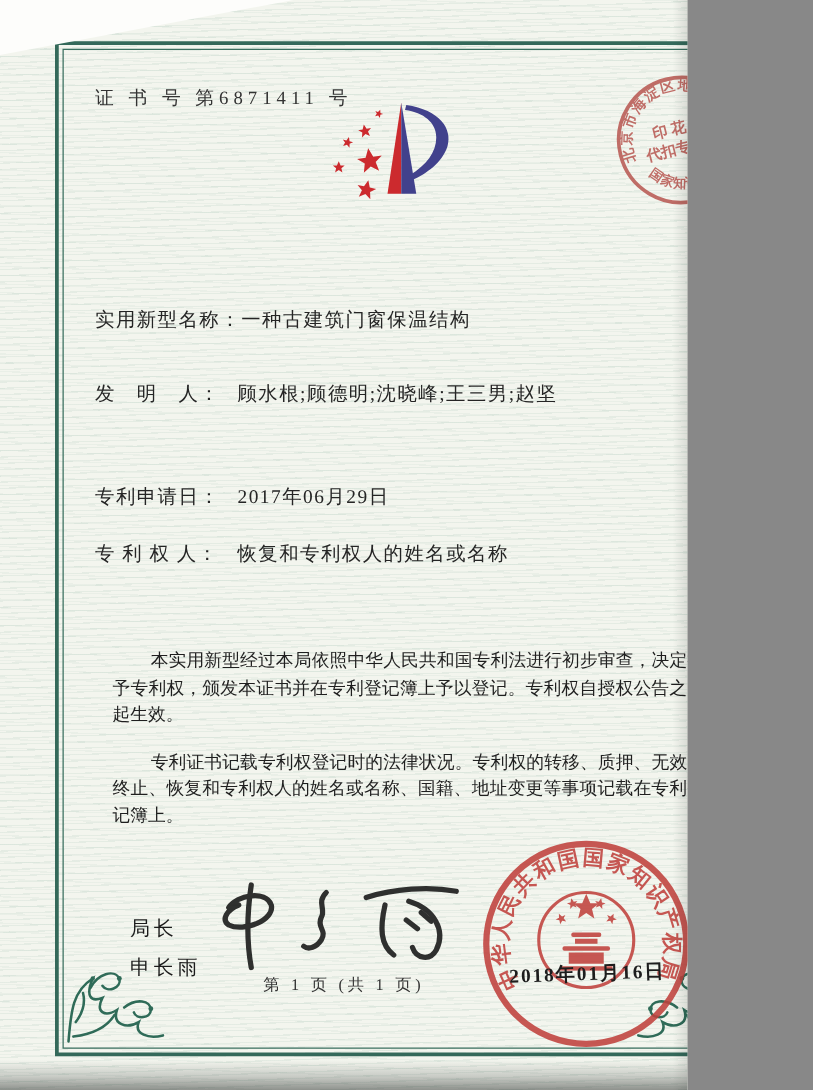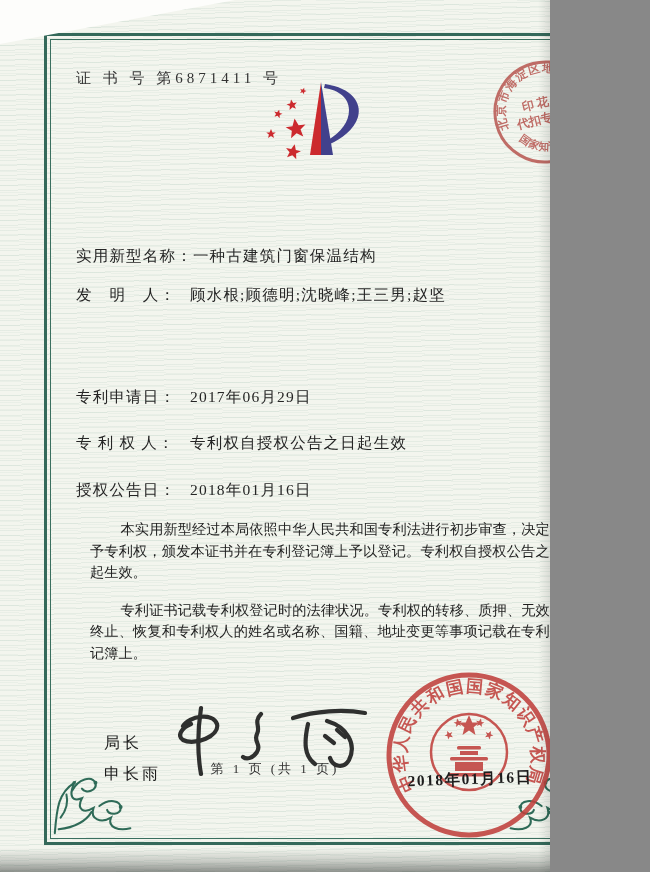"发 明 人： 顾水根;顾德明;沈晓峰;王三男;赵坚" div.field { top: 285px -> 305px }
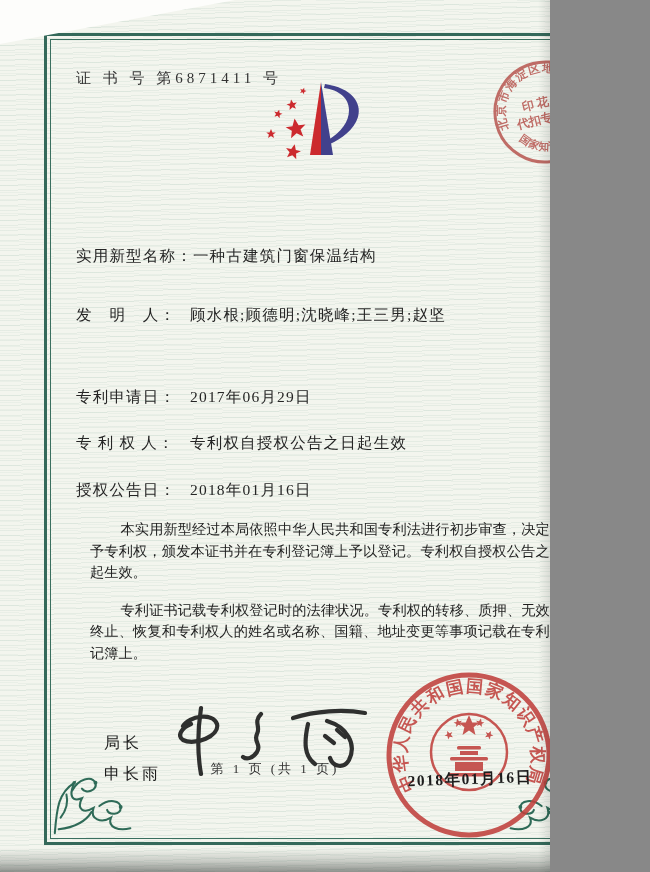"专利权自授权公告之日起生效" span.fvalue { text: 专利权自授权公告之日起生效 -> 恢复和专利权人的姓名或名称 }
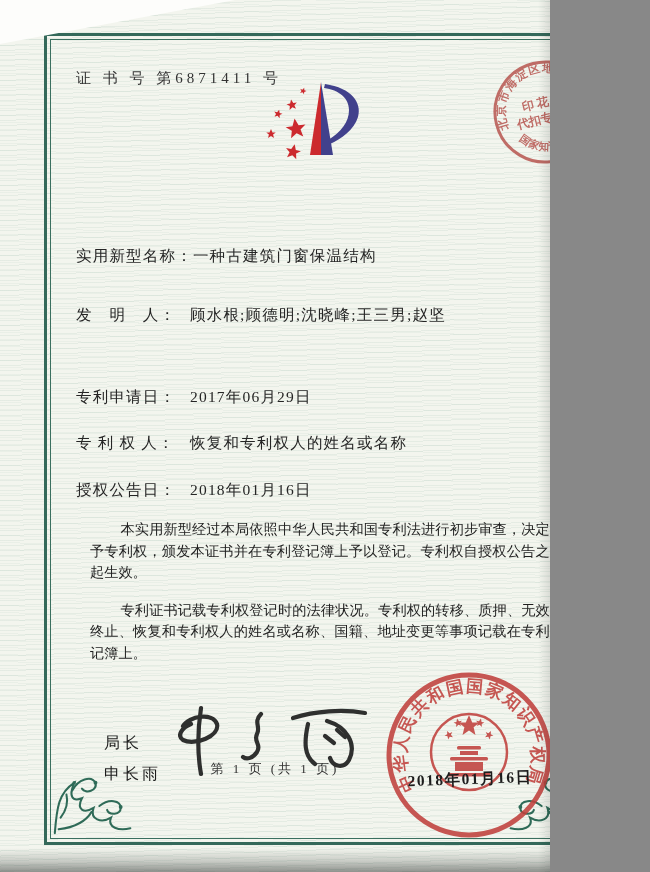"授权公告日： 2018年01月16日" div.field { html: <div> <span>授权公告日：</span><span>2018年01月16日</span> </div> -> none }
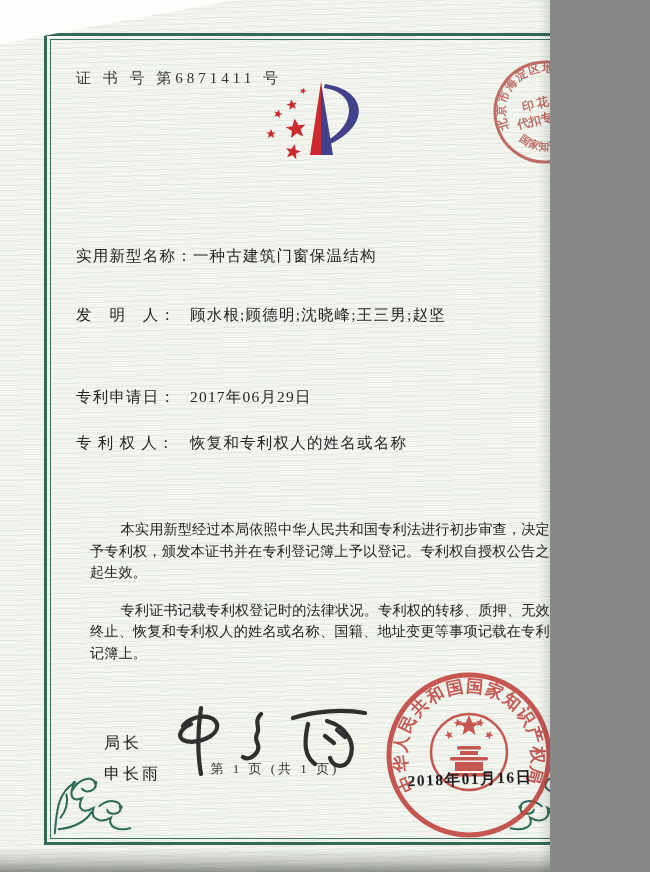"第 1 页 (共 1" .footer { top: 760px -> 779px }
